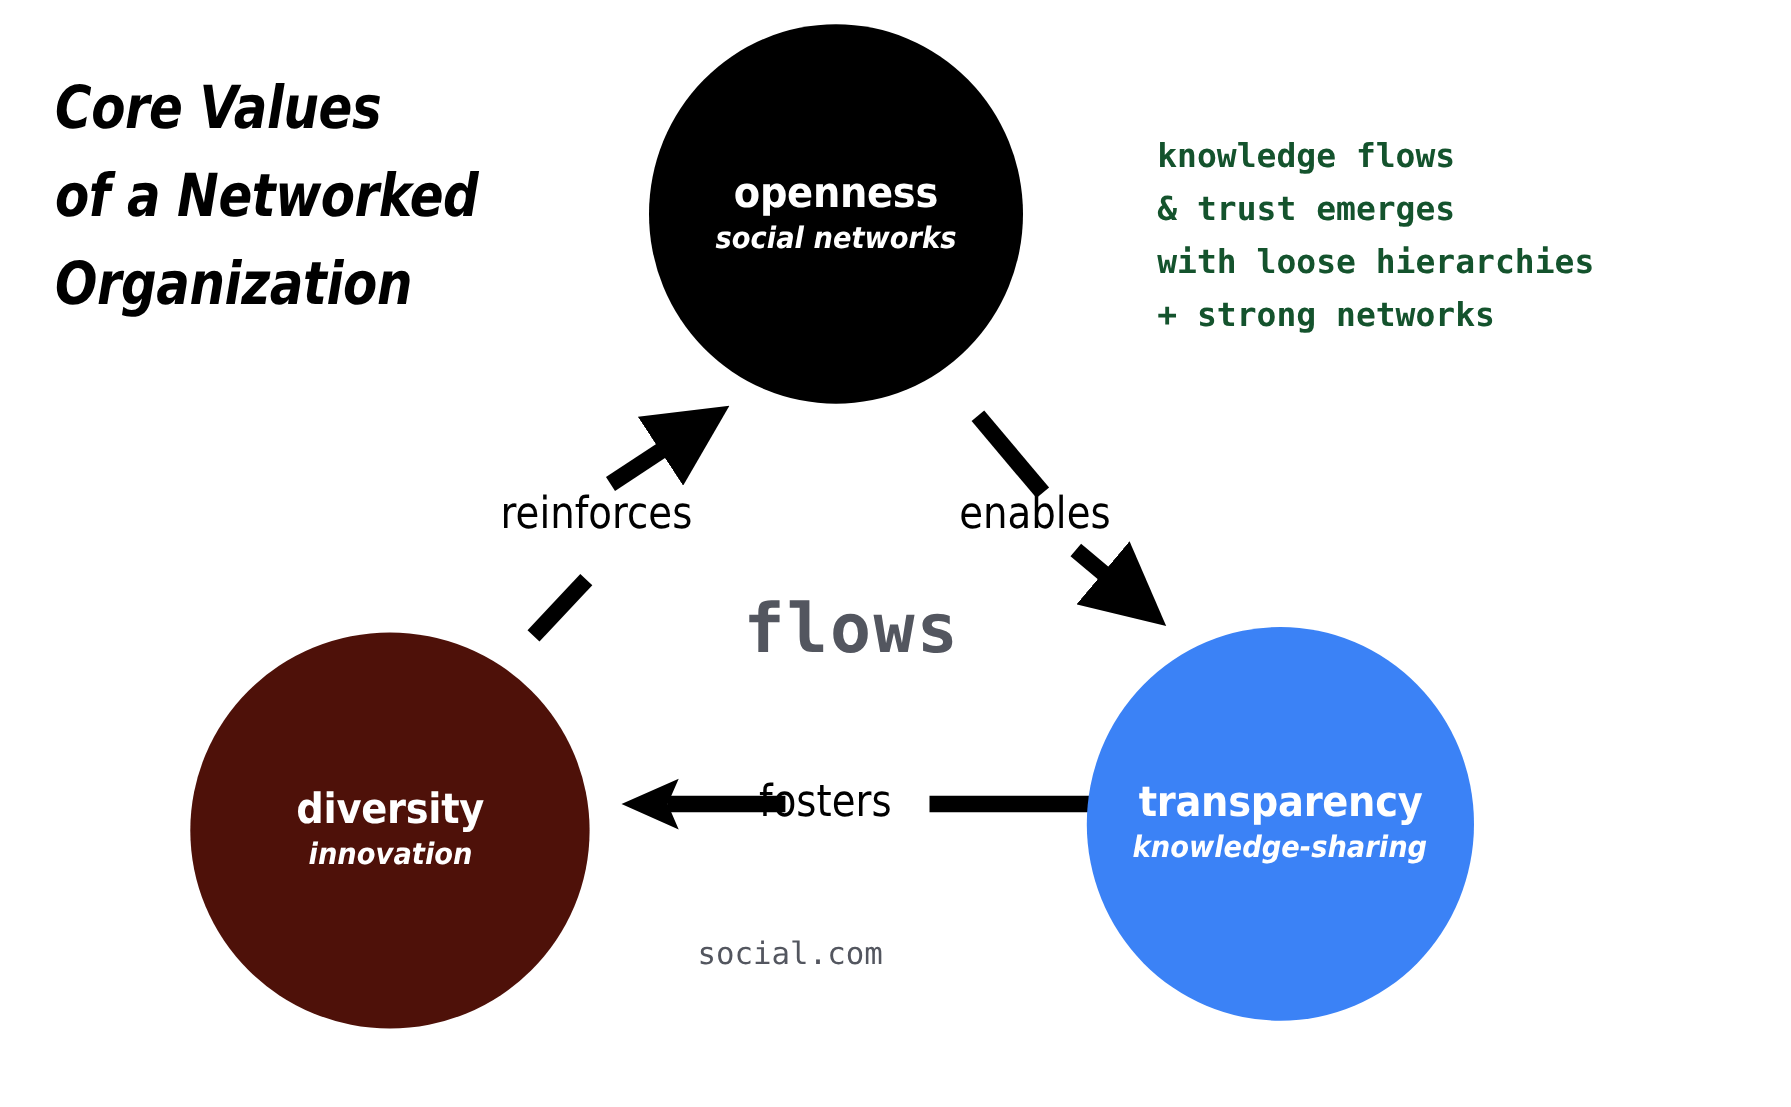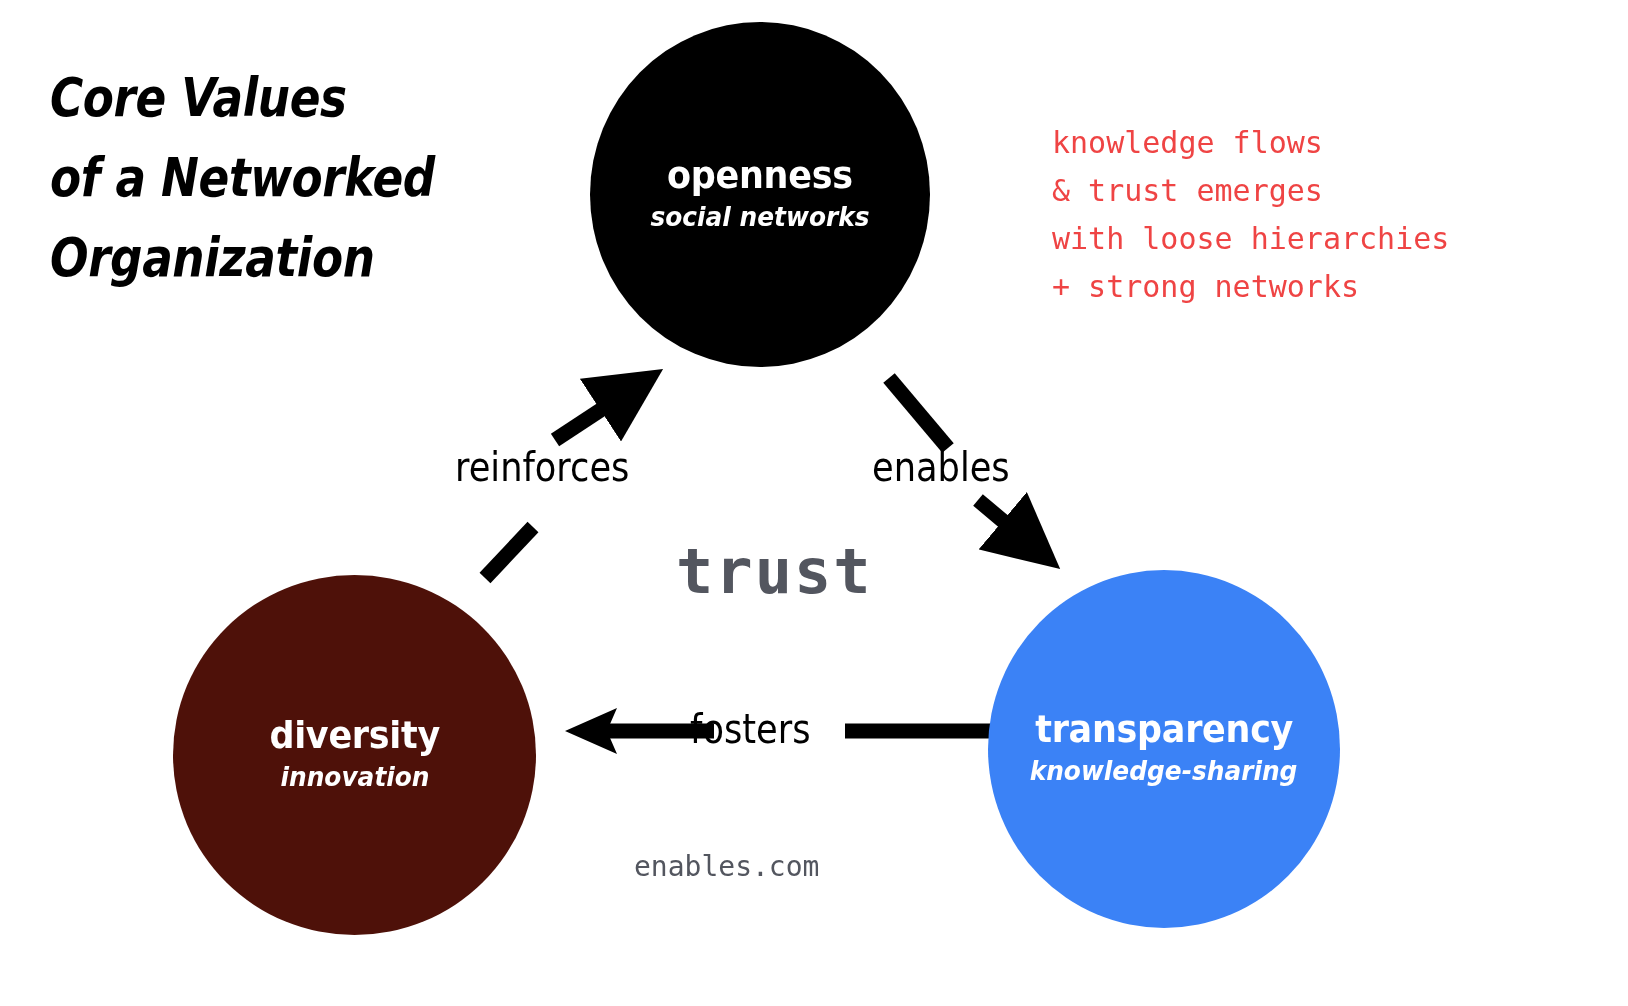"knowledge flows" .annotation { color: #ef4444 -> #14532d; font-weight: none -> bold }
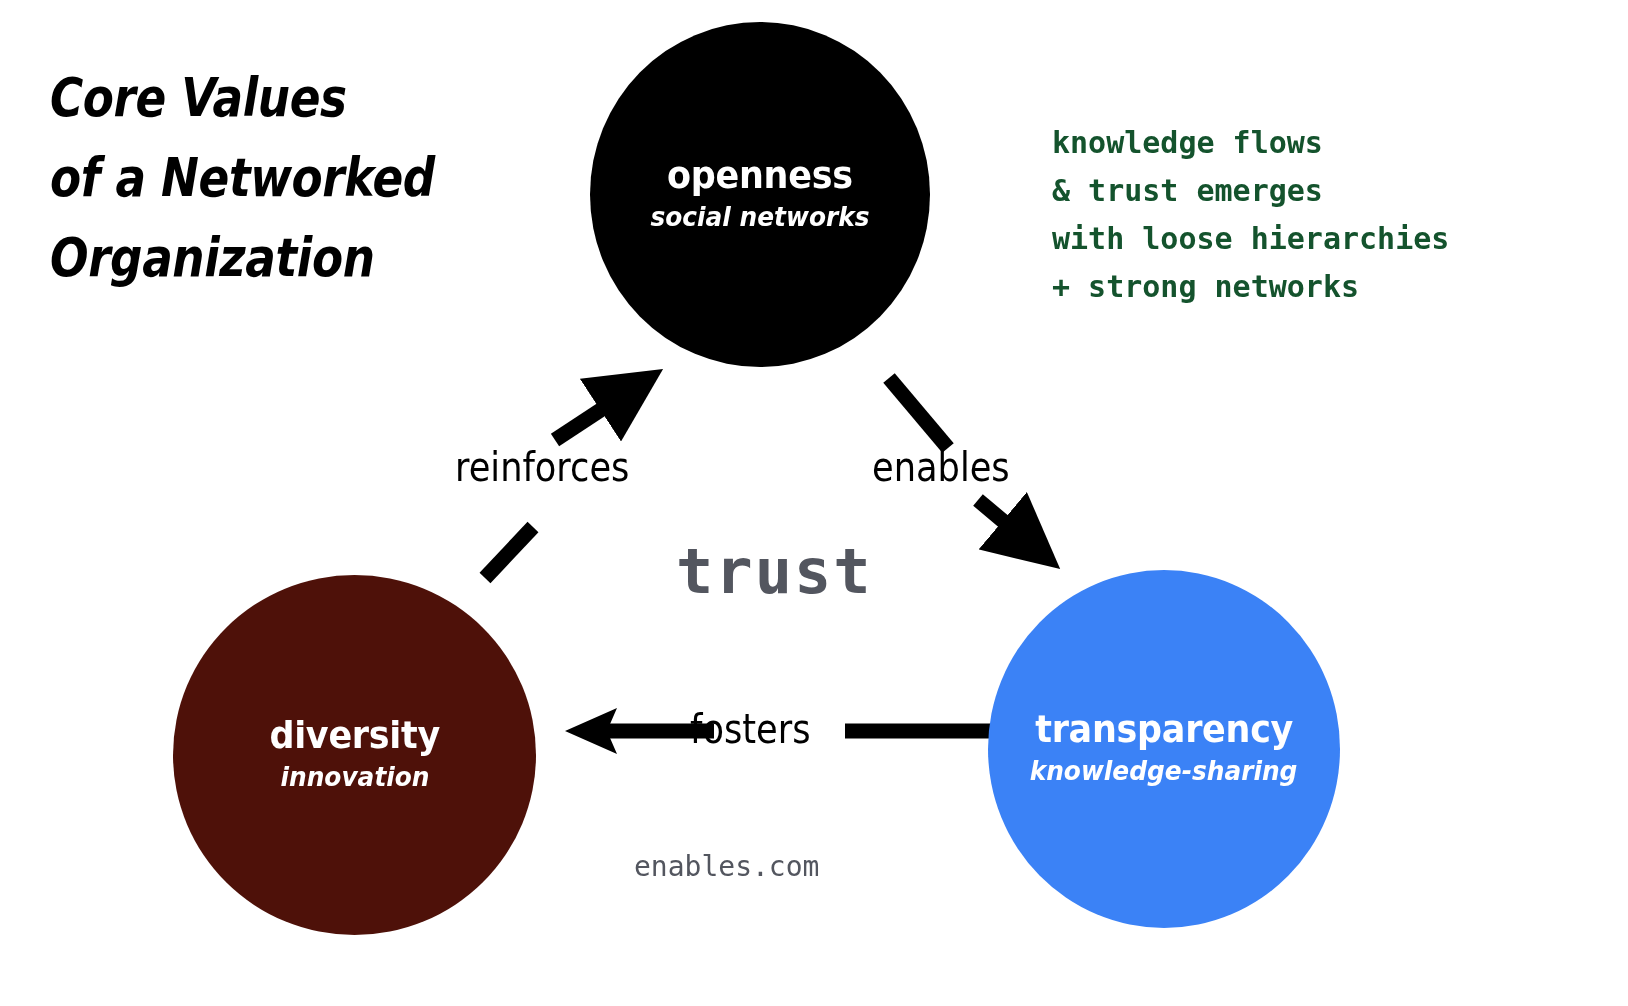"trust" div { text: trust -> flows }
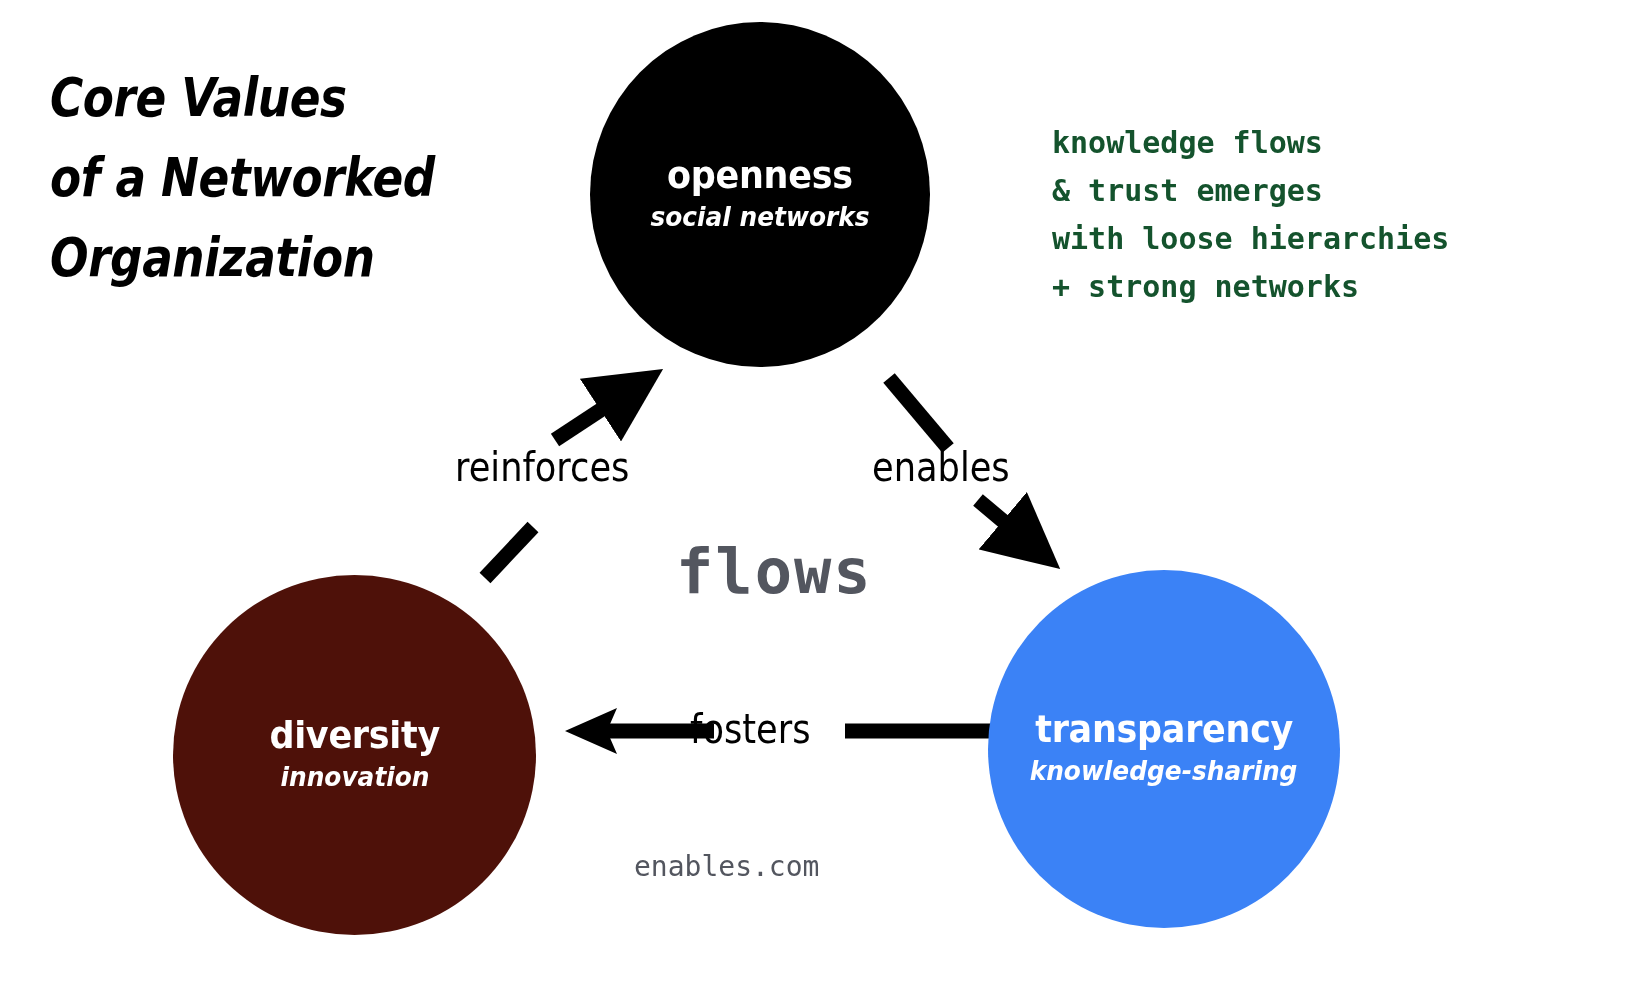"enables.com" div { text: enables.com -> social.com }
